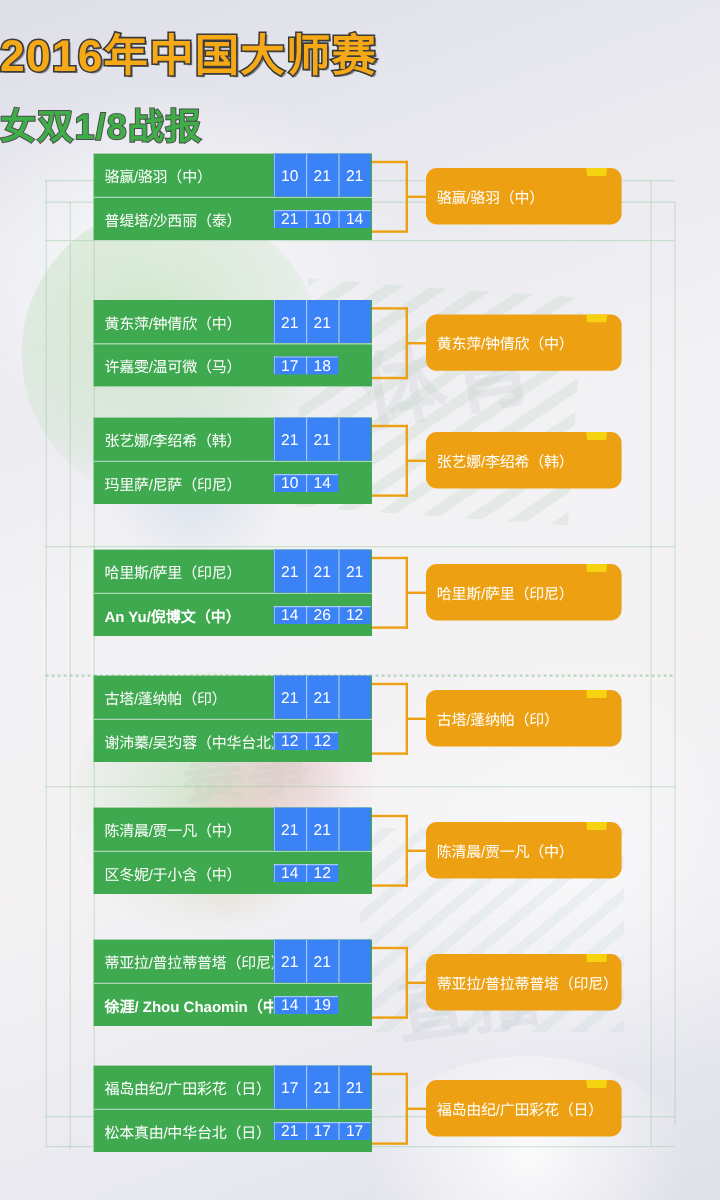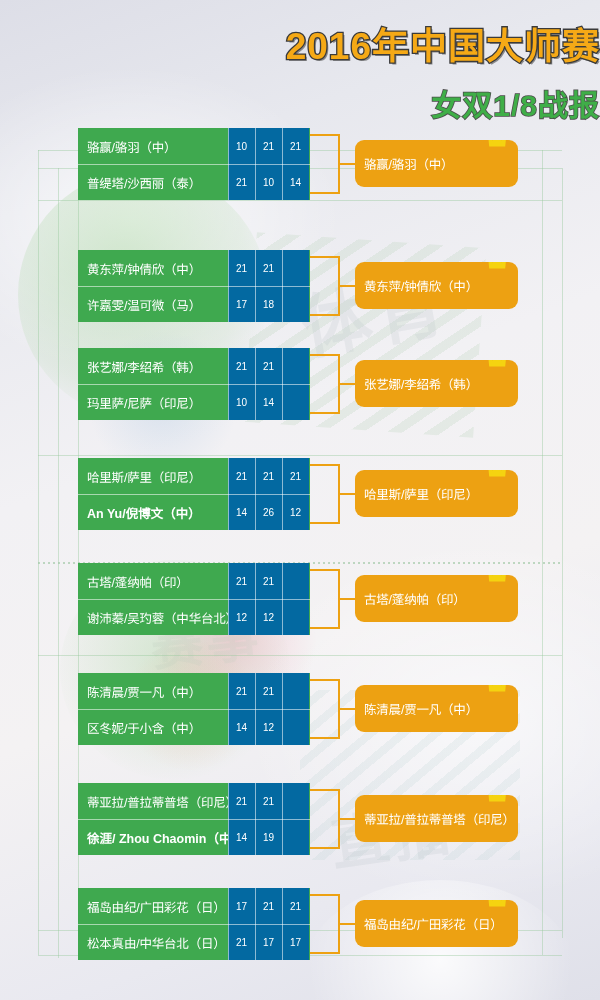"2016年中国大师赛" .header { text-align: right -> left }
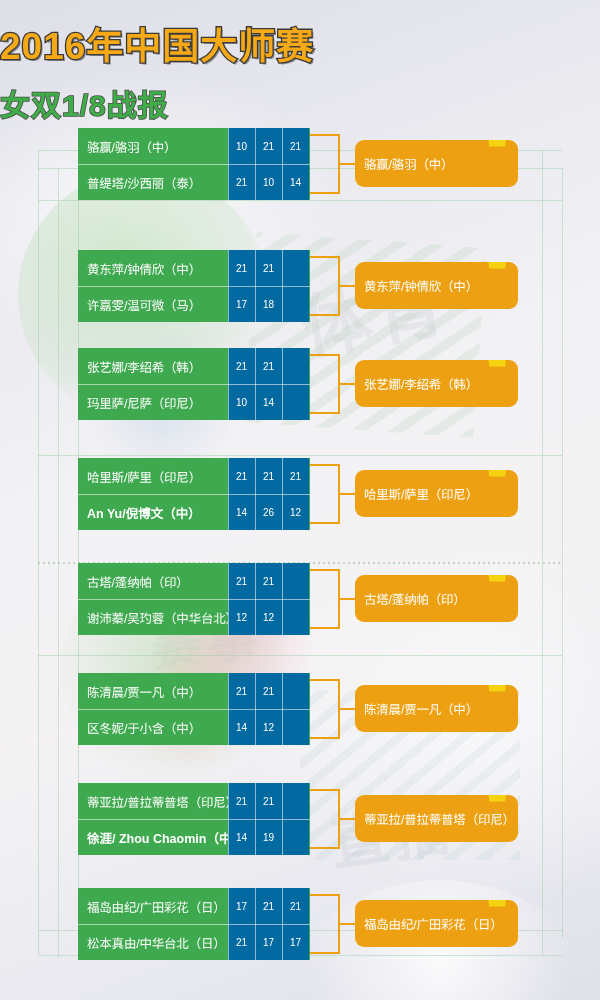"10" .score-cell { background: #0369a1 -> #3b82f6; font-size: 10px -> 13px }
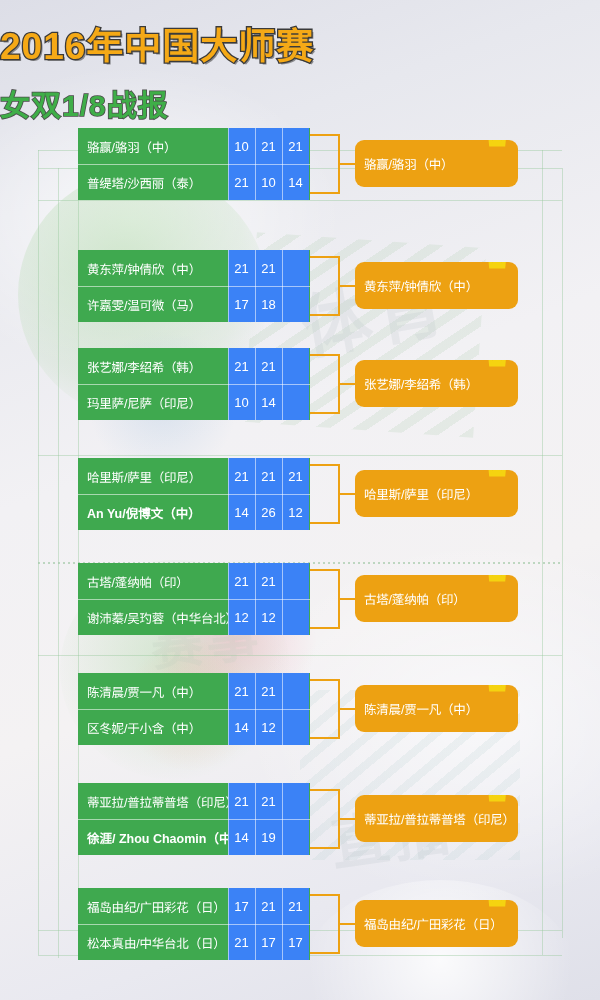"普缇塔/沙西丽（泰）" .team-row + .team-row { align-items: none -> center }
